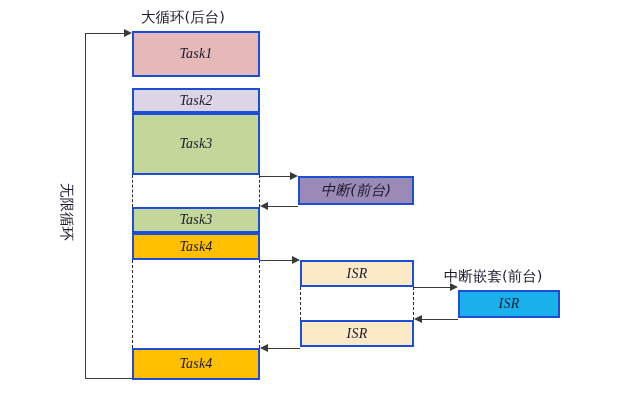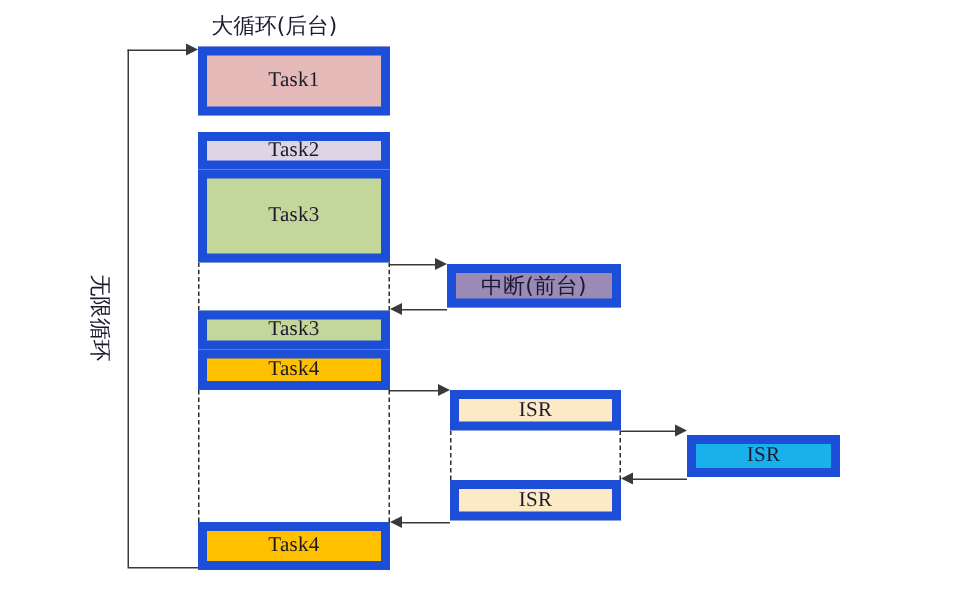"Task1" .box { border: 6px solid #1d4ed8 -> 2px solid #1d4ed8; font-style: none -> italic }
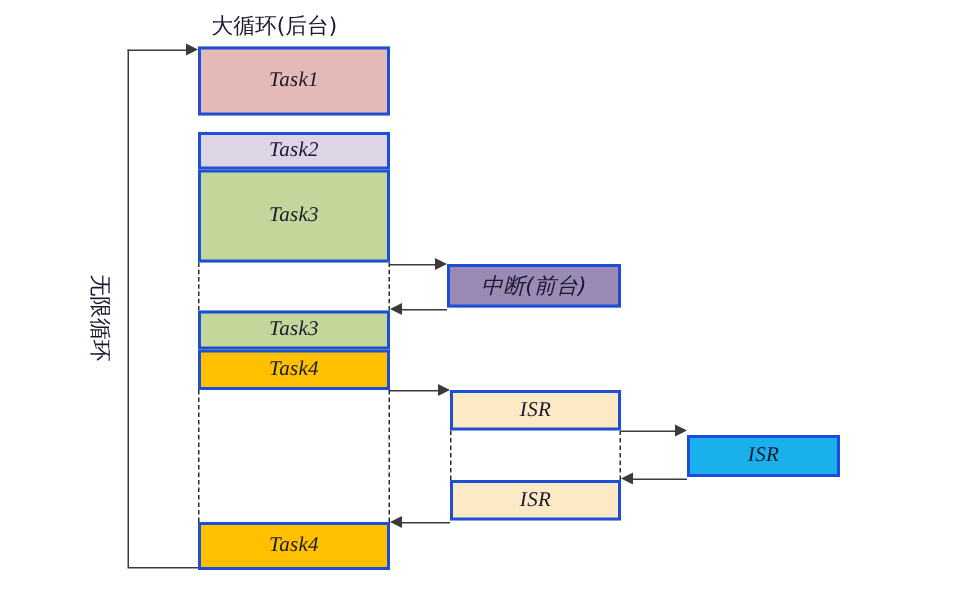"中断嵌套(前台)" div.label { html: none -> <div>中断嵌套(前台)</div> }
